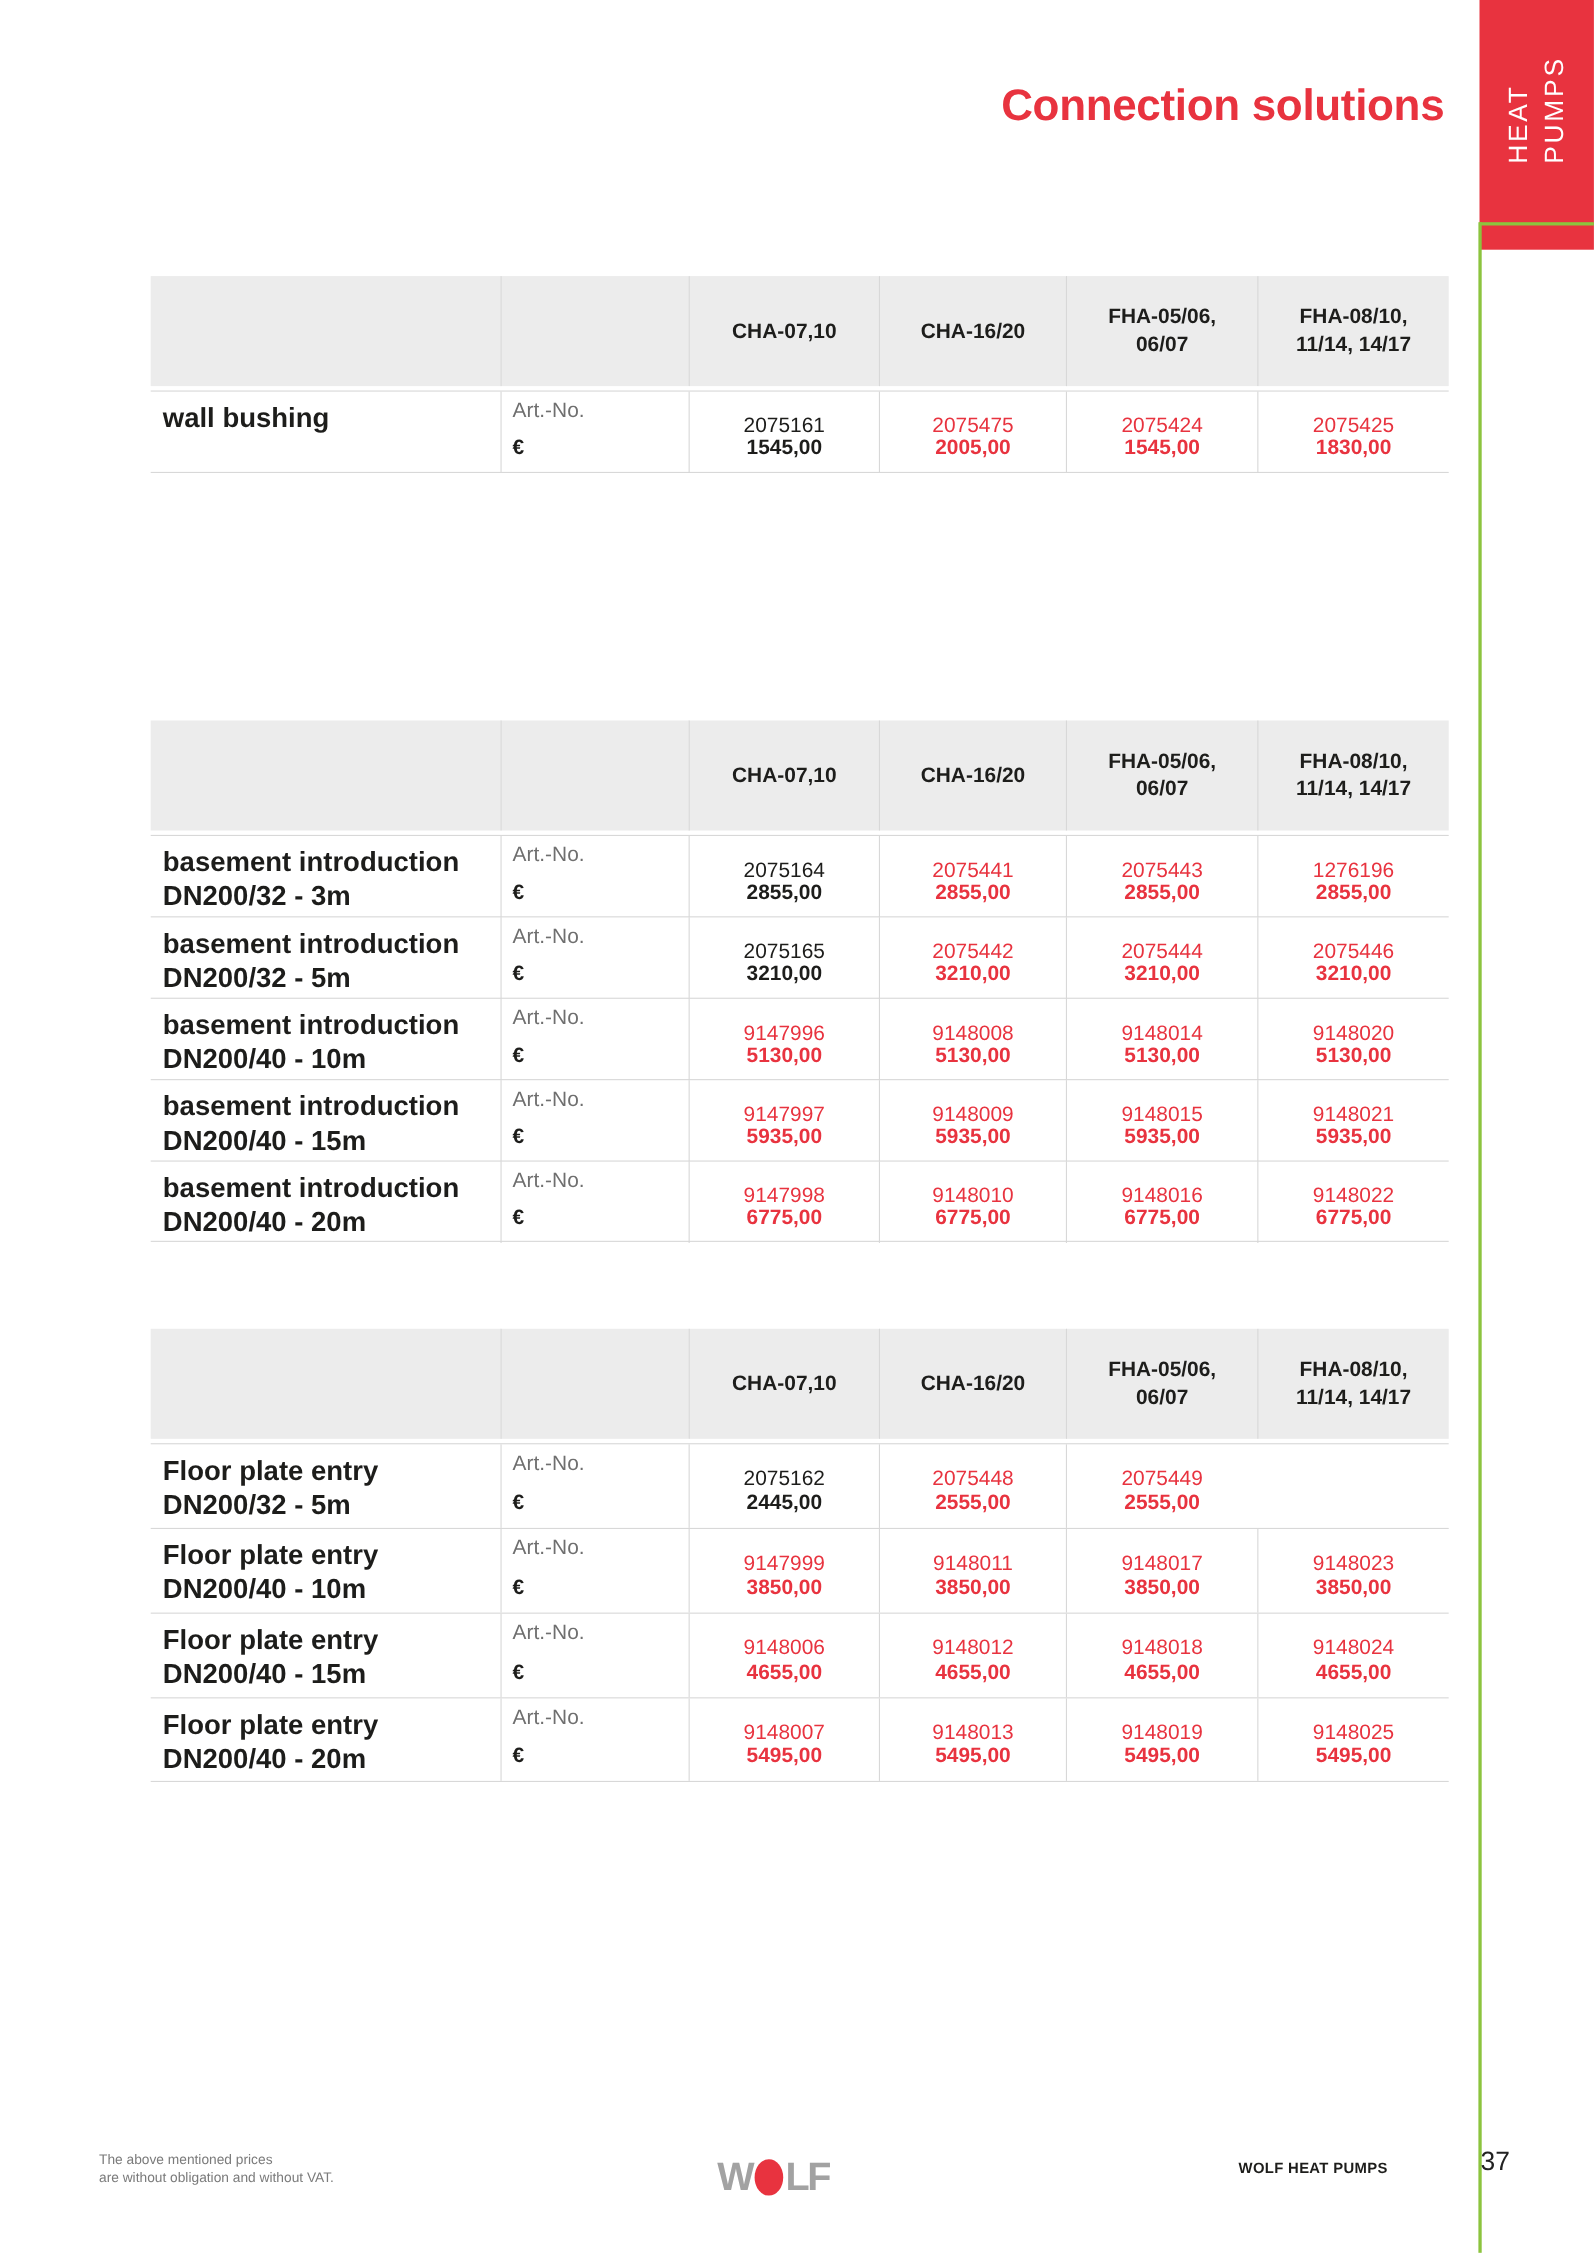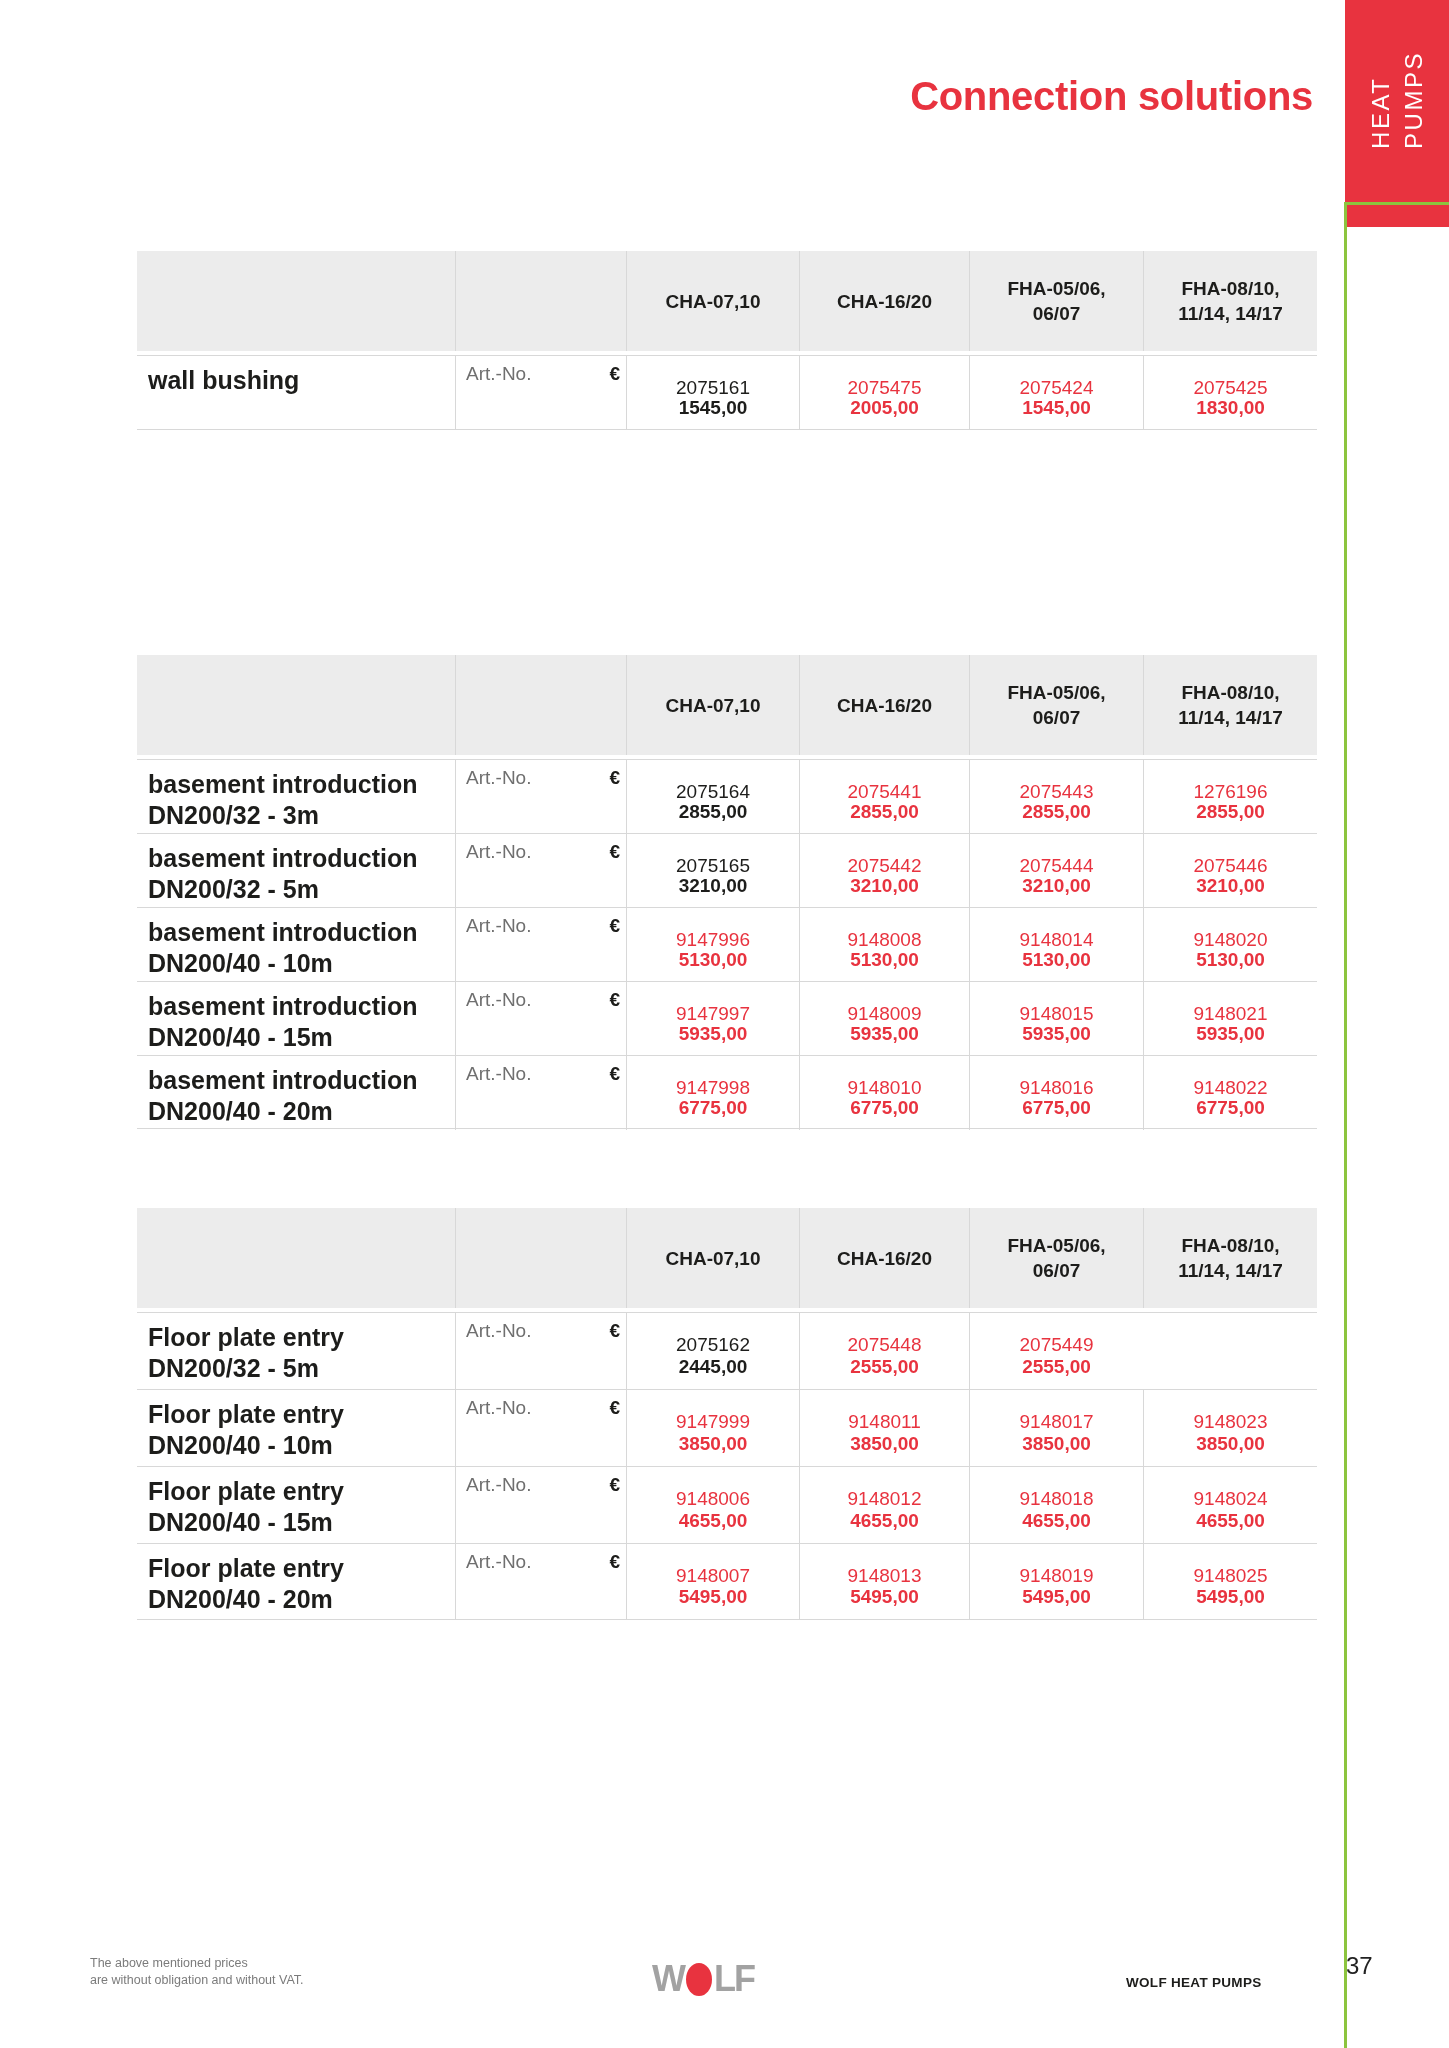"Art.-No." .key-cell { flex-direction: row -> column }
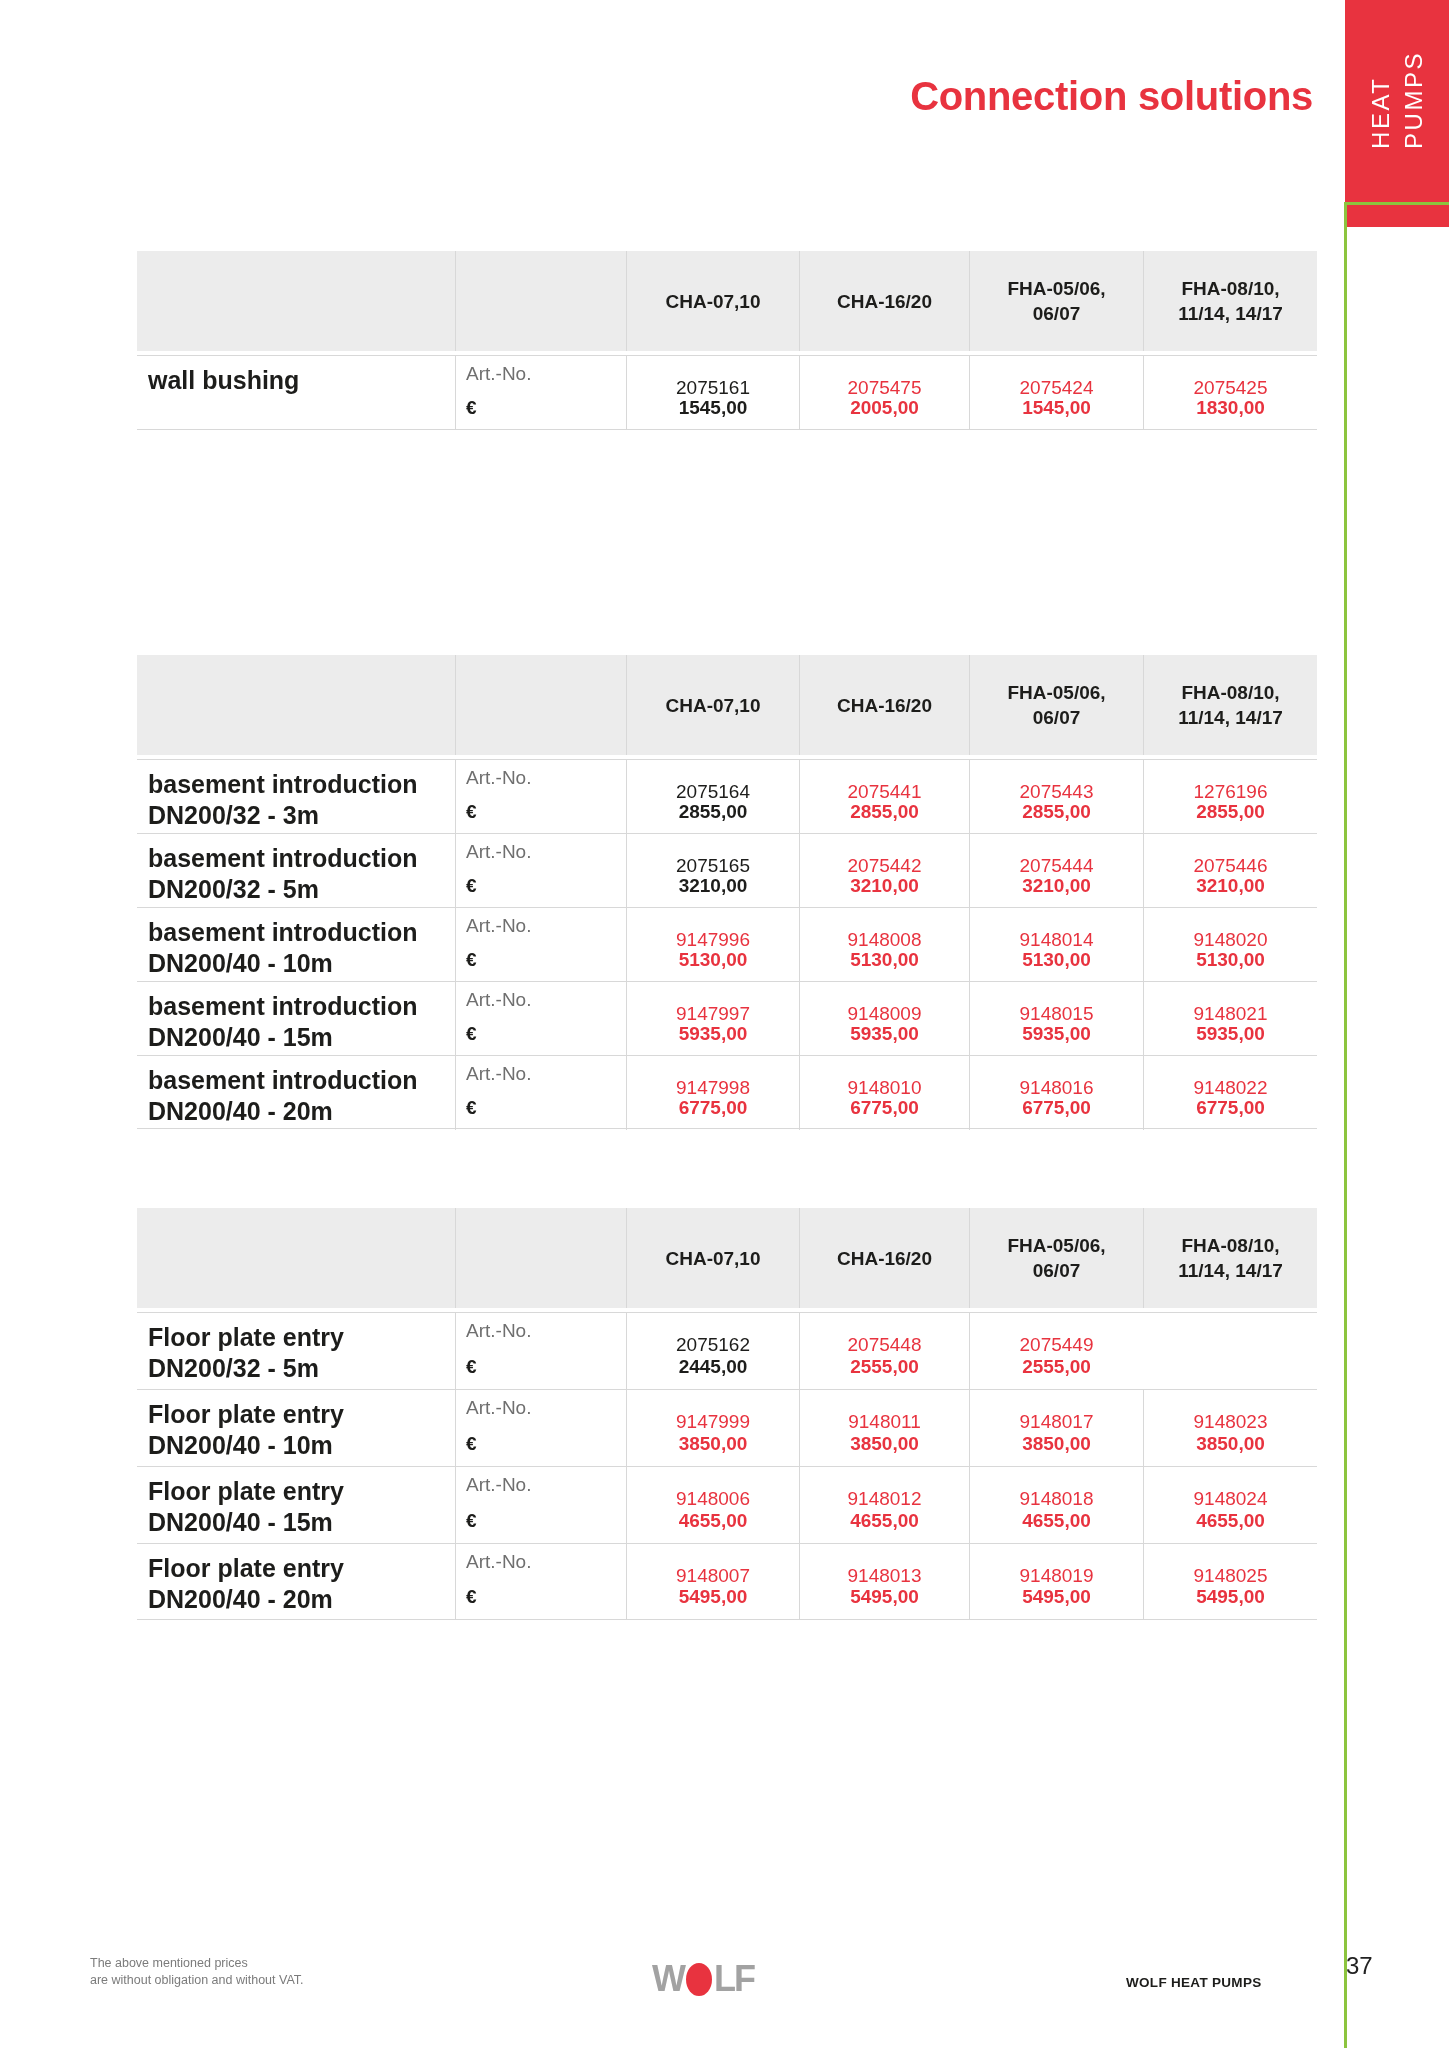"WOLF HEAT PUMPS" .brand-label { margin-top: 12px -> none }
